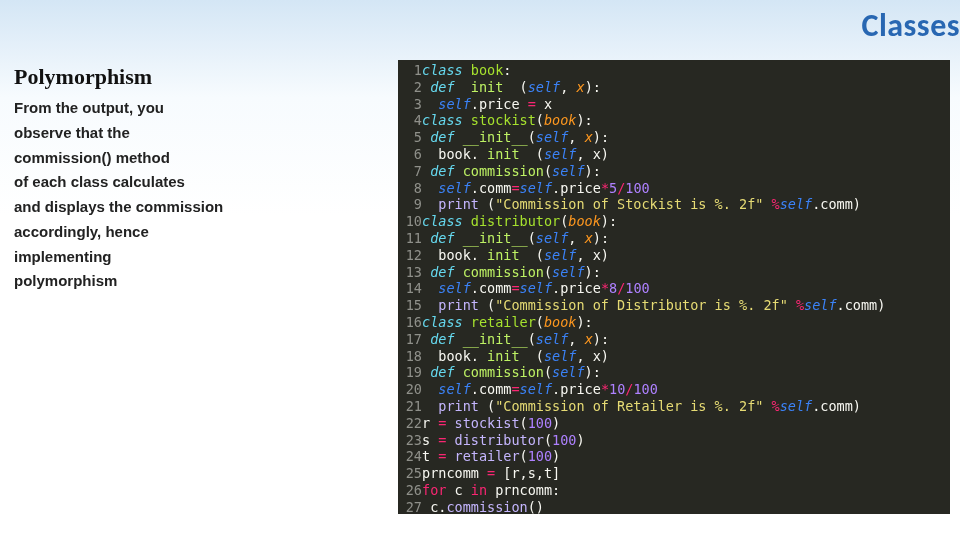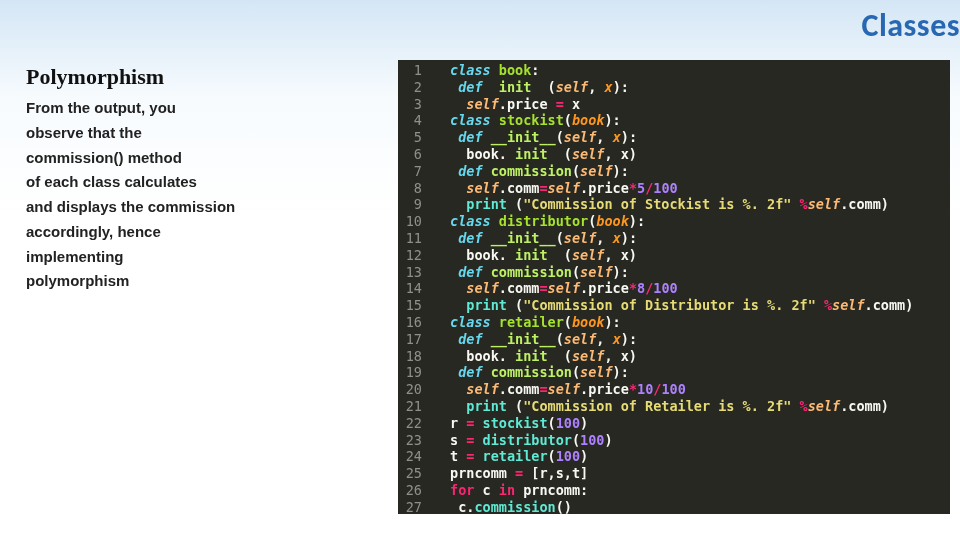"Polymorphism" .left-panel { left: 26px -> 14px }
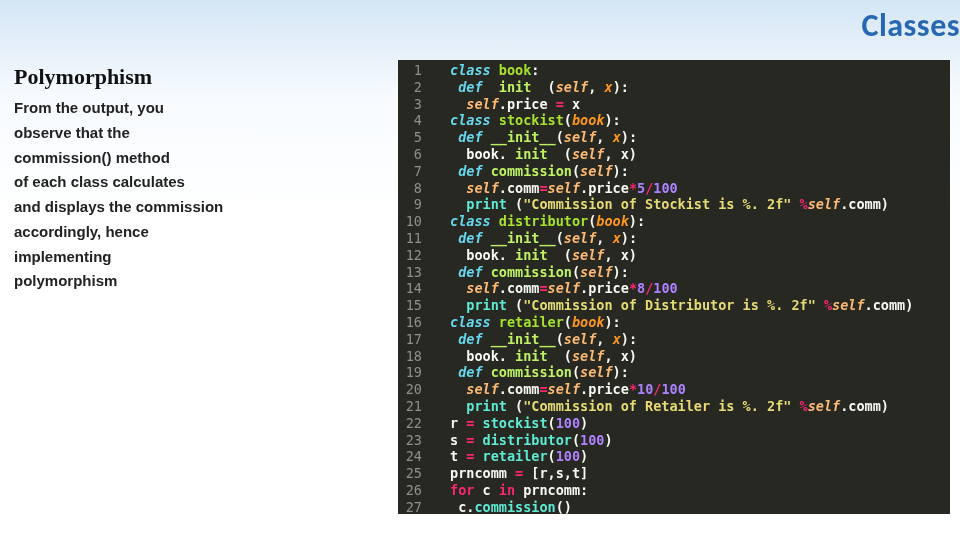"class book:" .code-body { font-weight: bold -> none; left: 52px -> 24px }
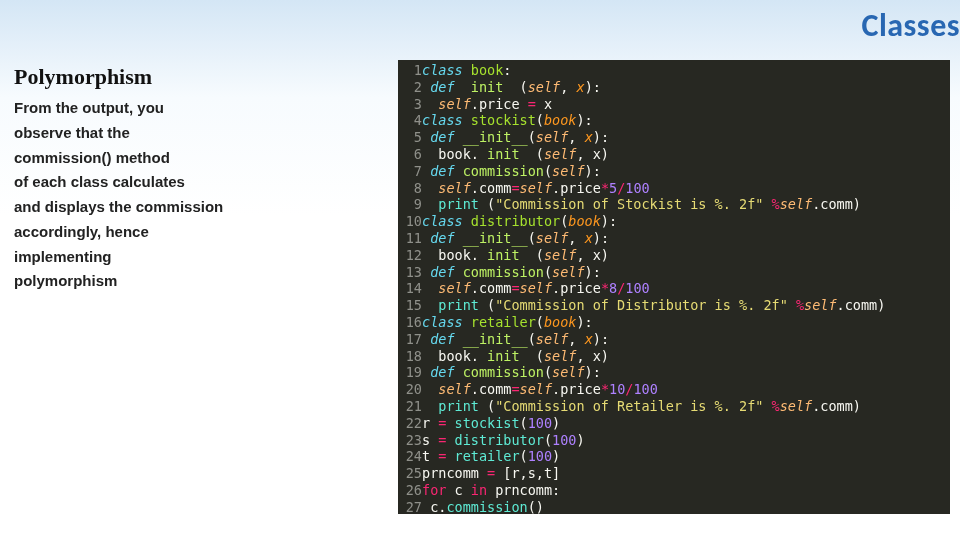"self" .self { color: #fdba74 -> #3b82f6 }
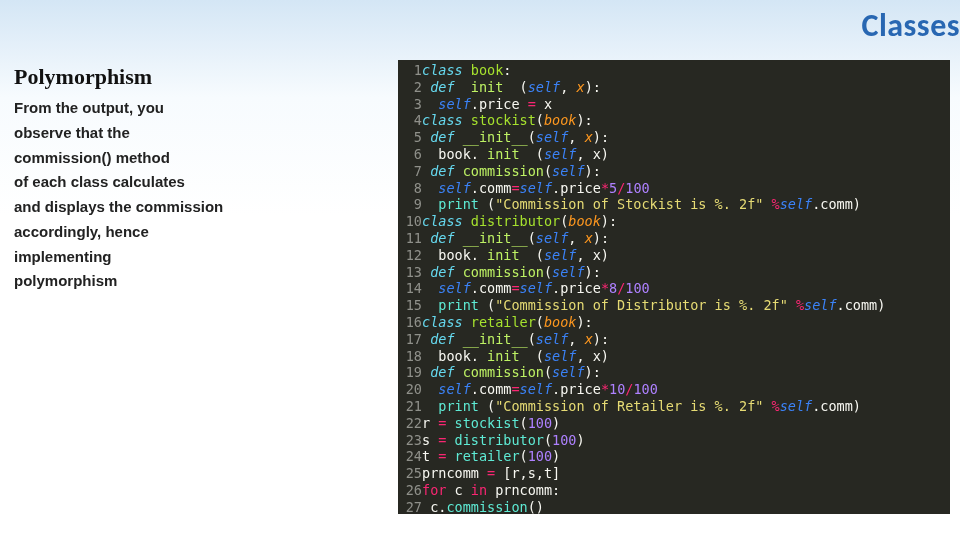"print" .call { color: #5eead4 -> #c4b5fd }
